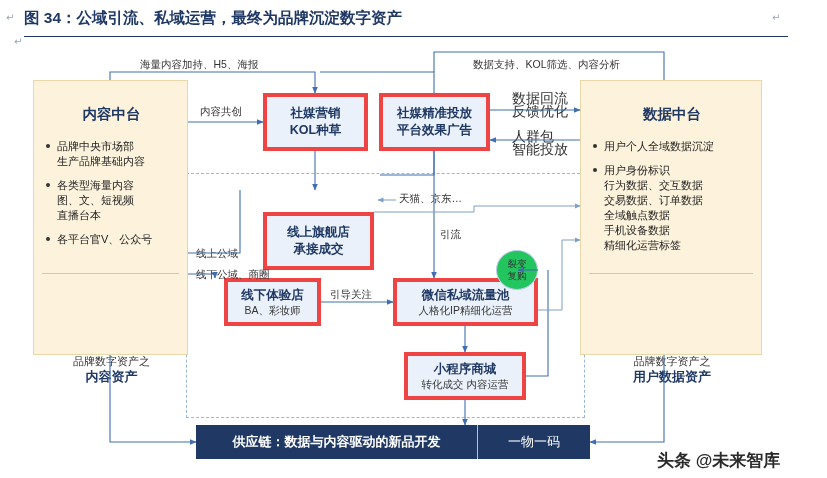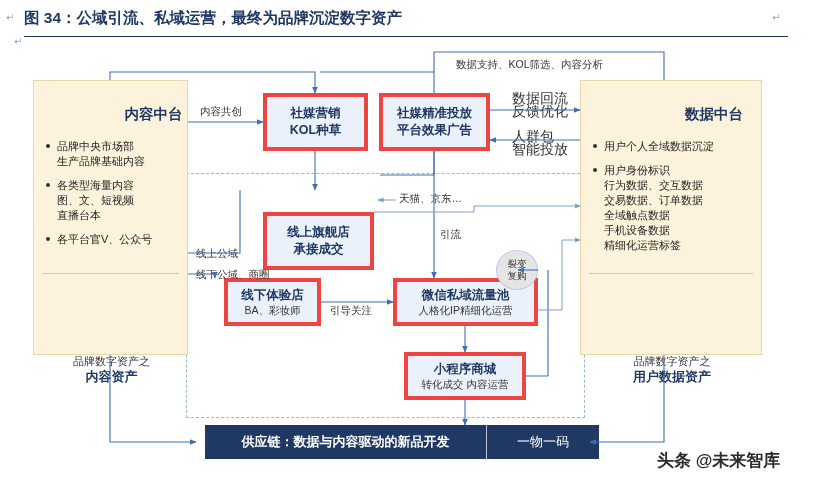"海量内容加持、H5、海报" span.abs { html: none -> <span>海量内容加持、H5、海报</span> }
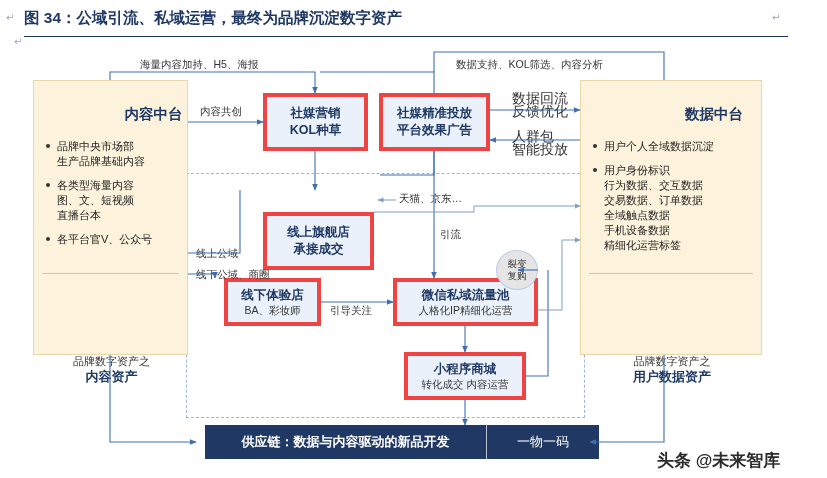"数据支持、KOL筛选、内容分析" span.abs { left: 456px -> 473px }
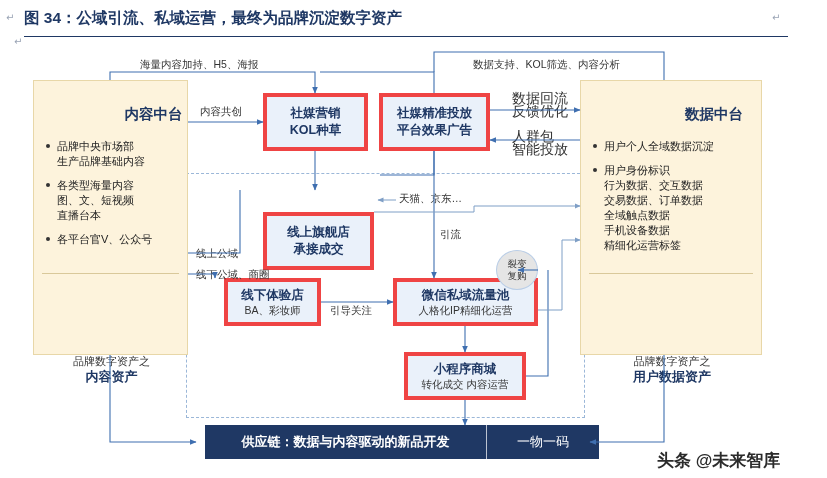"内容中台" .panel-head { margin-left: 42px -> none }
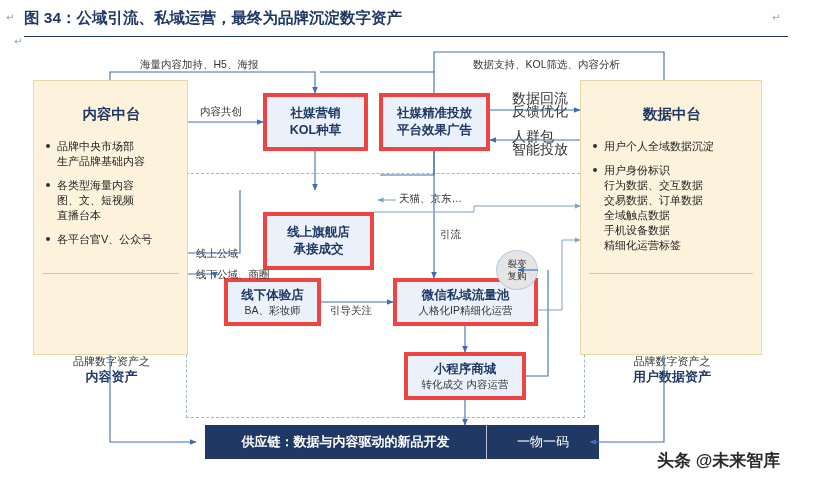"裂变" .oval { background: #e5e5e5 -> #22c55e }
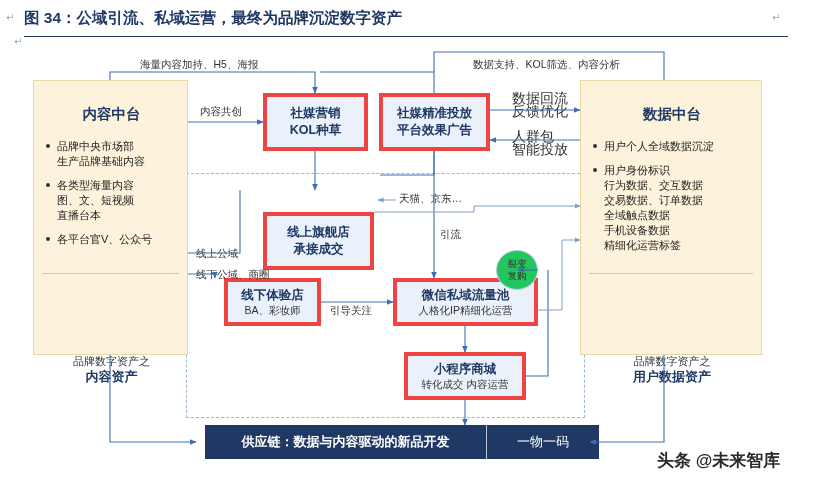"引导关注" span.abs { top: 304px -> 288px }
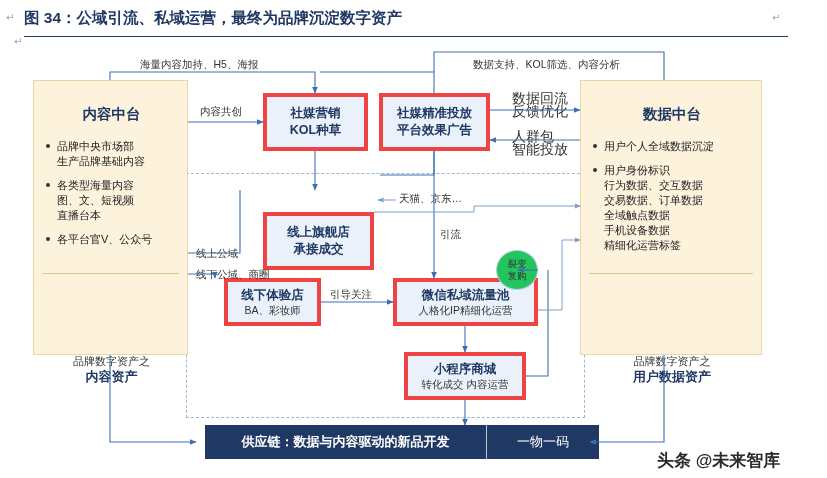"供应链：数据与内容驱动的新品开发" .supply { margin-left: 9px -> none }
